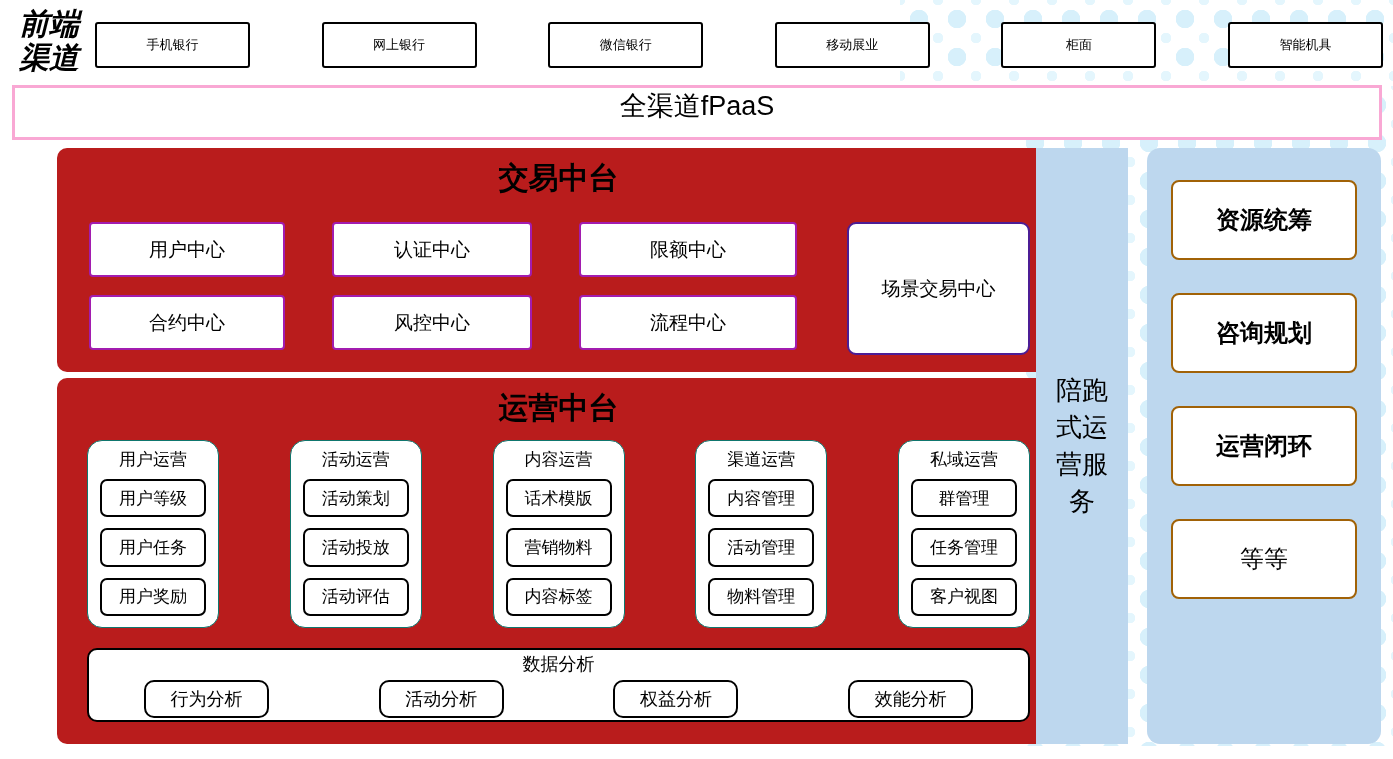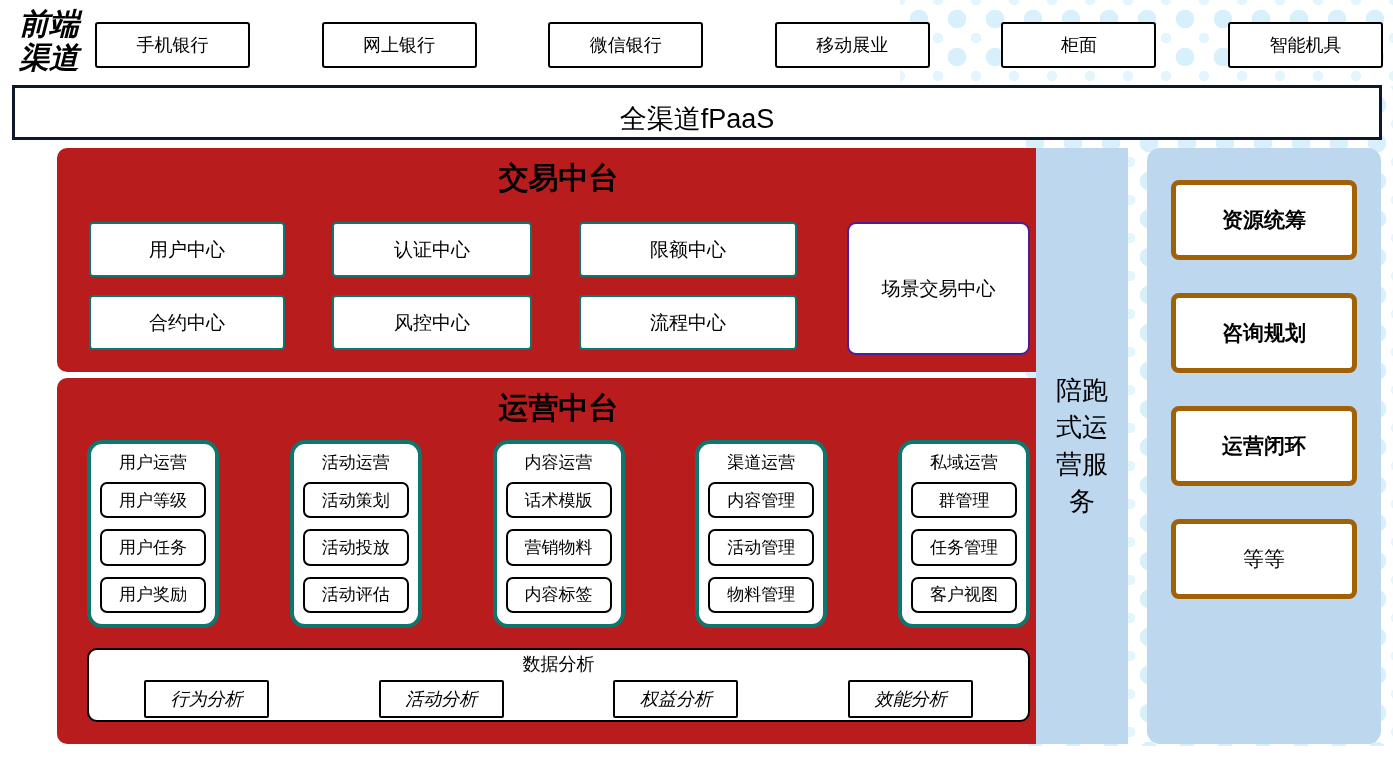"手机银行" .chan-box { font-size: 18px -> 13px }
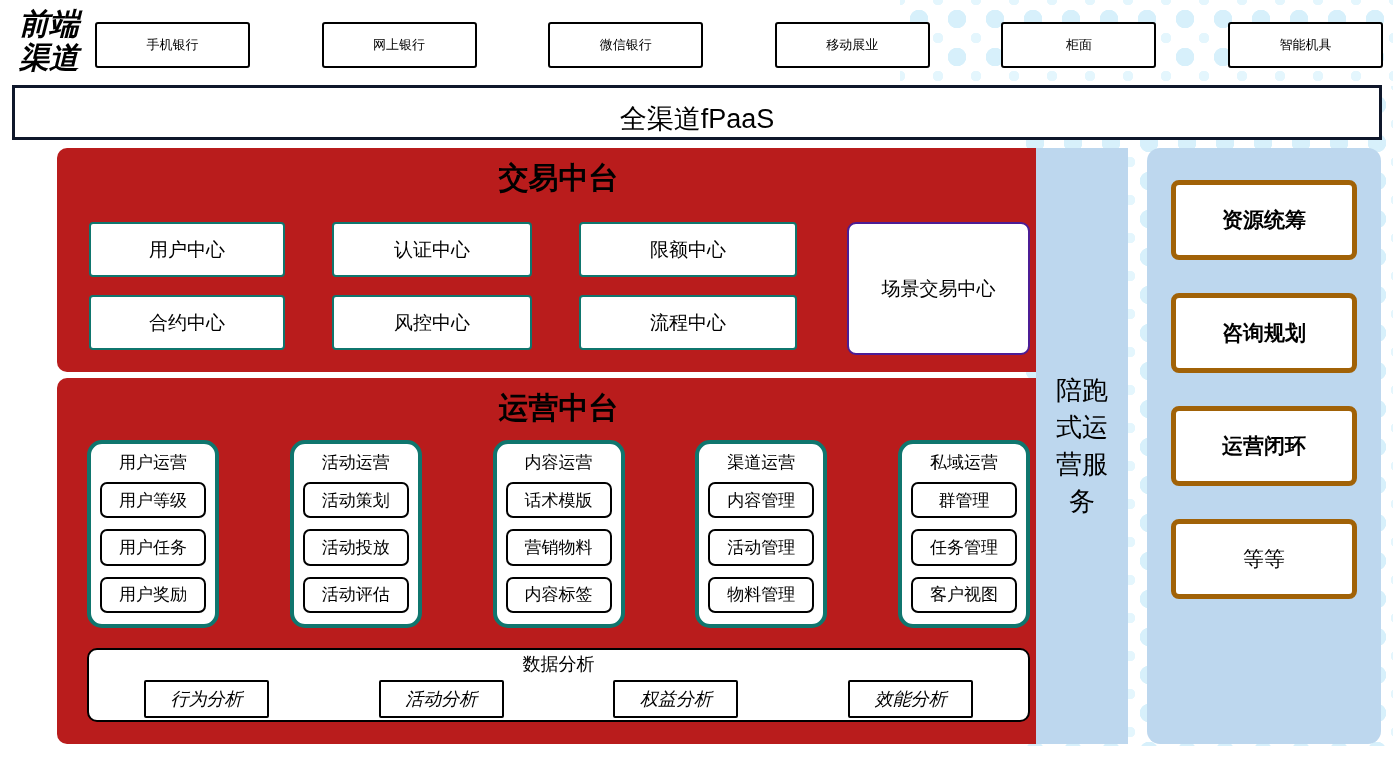"全渠道fPaaS" .fpaas { align-items: flex-end -> flex-start; border: 3px solid #0f172a -> 3px solid #f9a8d4 }
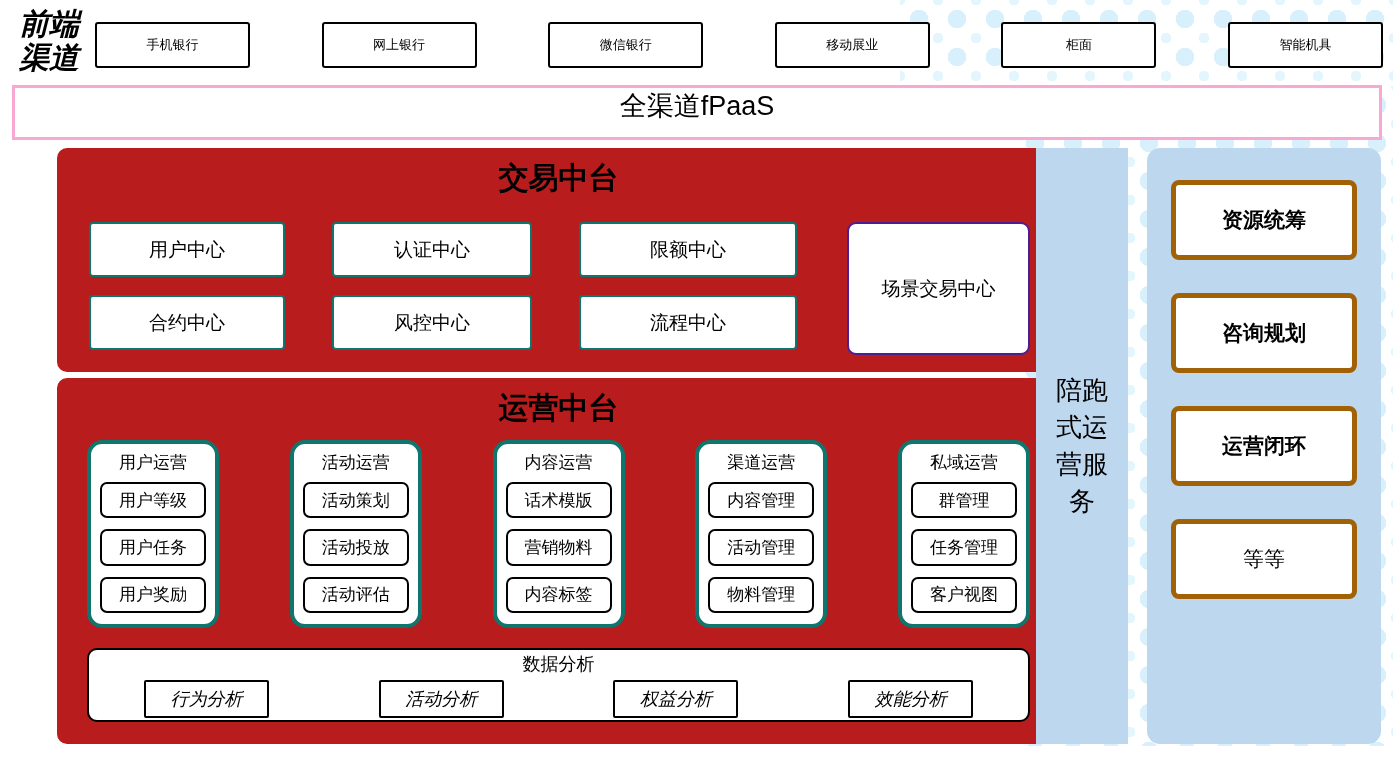"资源统筹" .svc-box { border: 5px solid #a16207 -> 2px solid #a16207; font-size: 21px -> 24px }
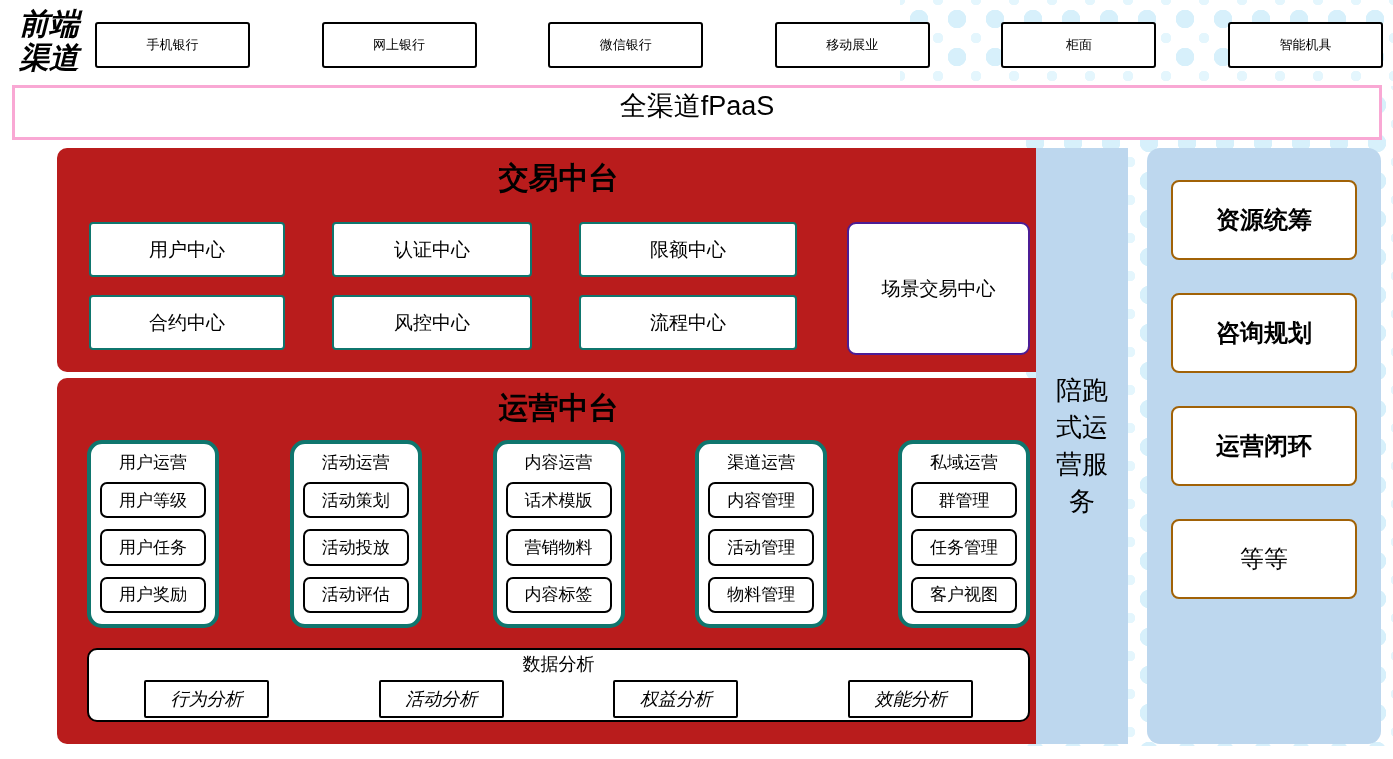"用户中心" .tx-box { border: 2px solid #0f766e -> 2px solid #a21caf }
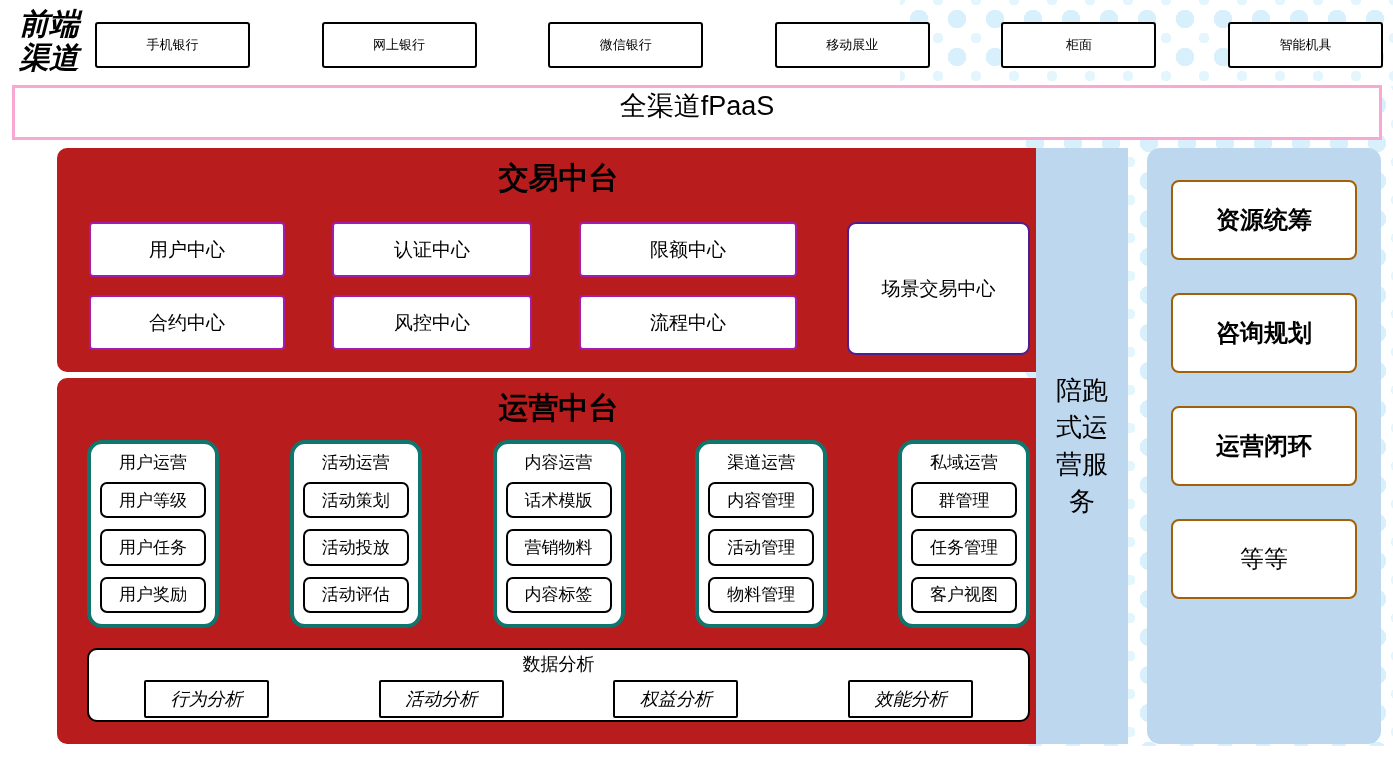"用户运营" .op-col { border: 4px solid #0f766e -> 1px solid #0f766e }
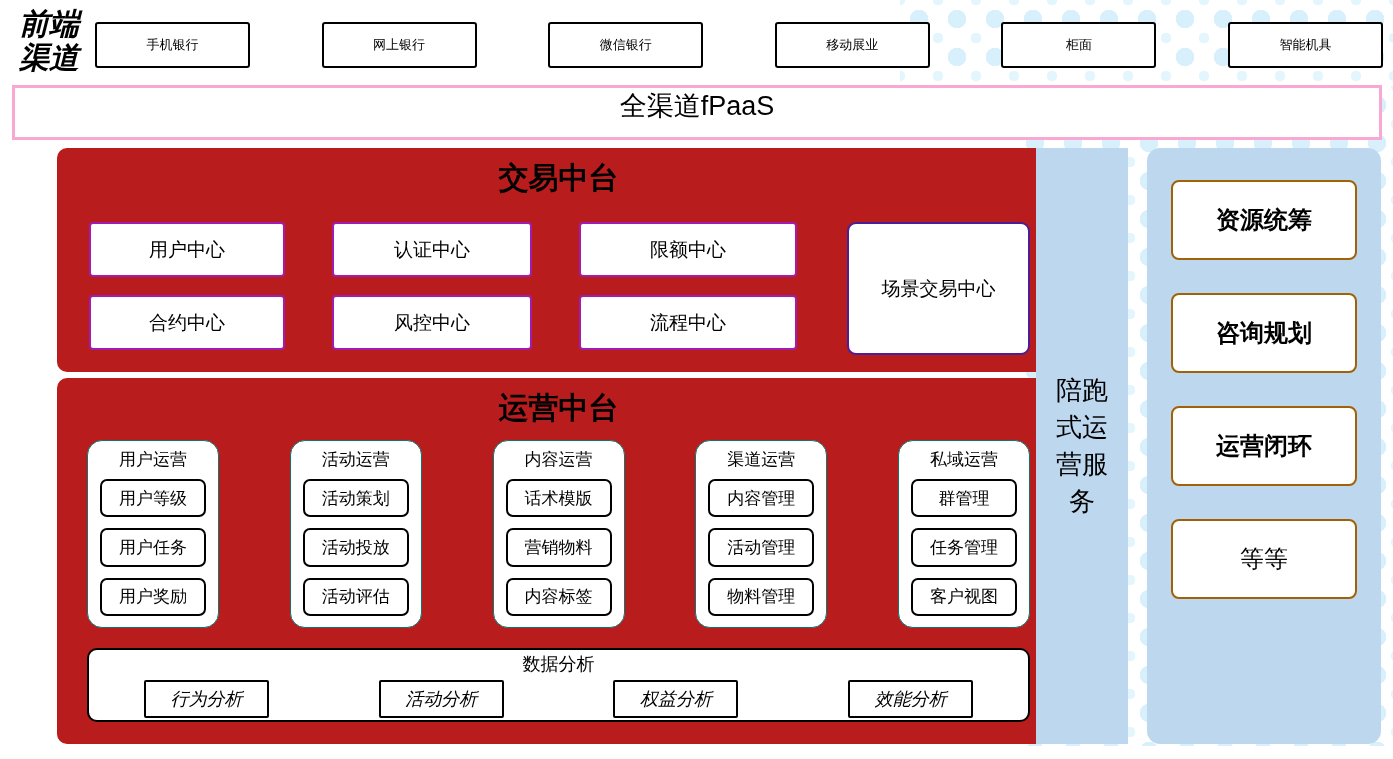"行为分析" .analysis-item { border-radius: 2px -> 10px; font-style: italic -> none }
